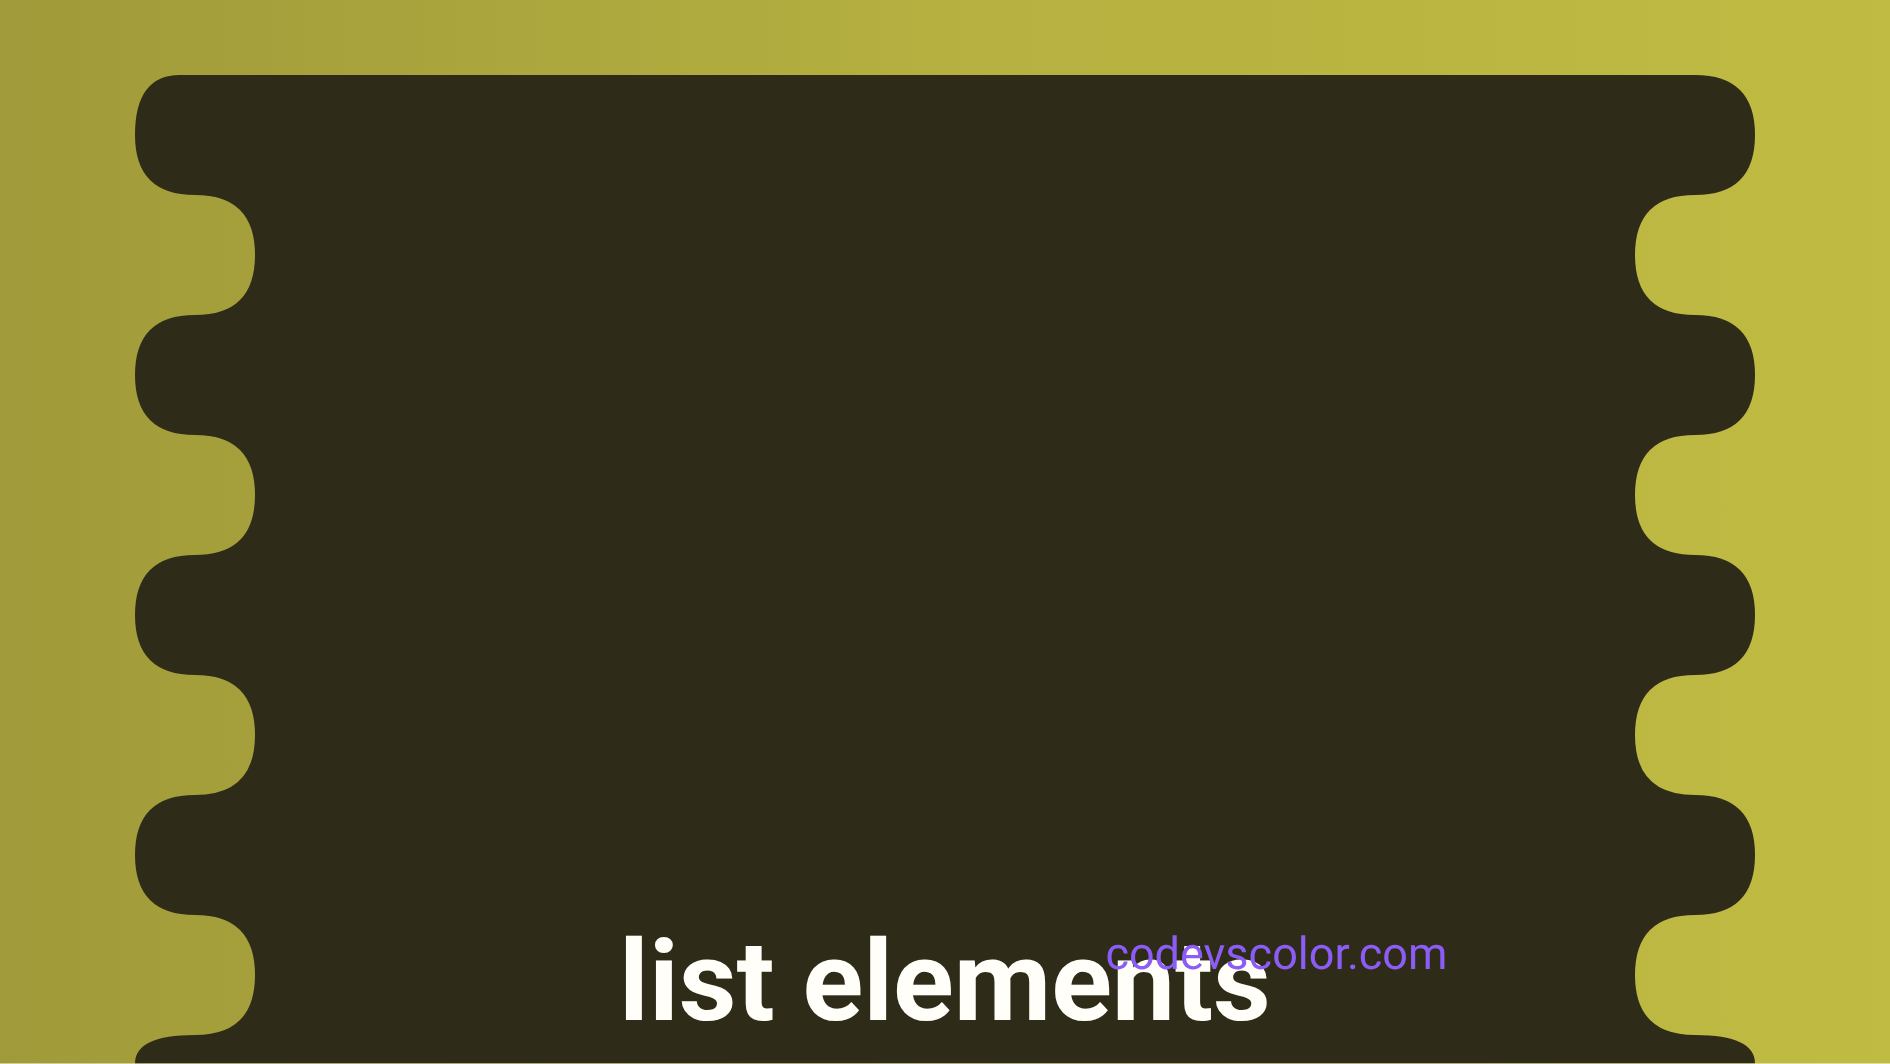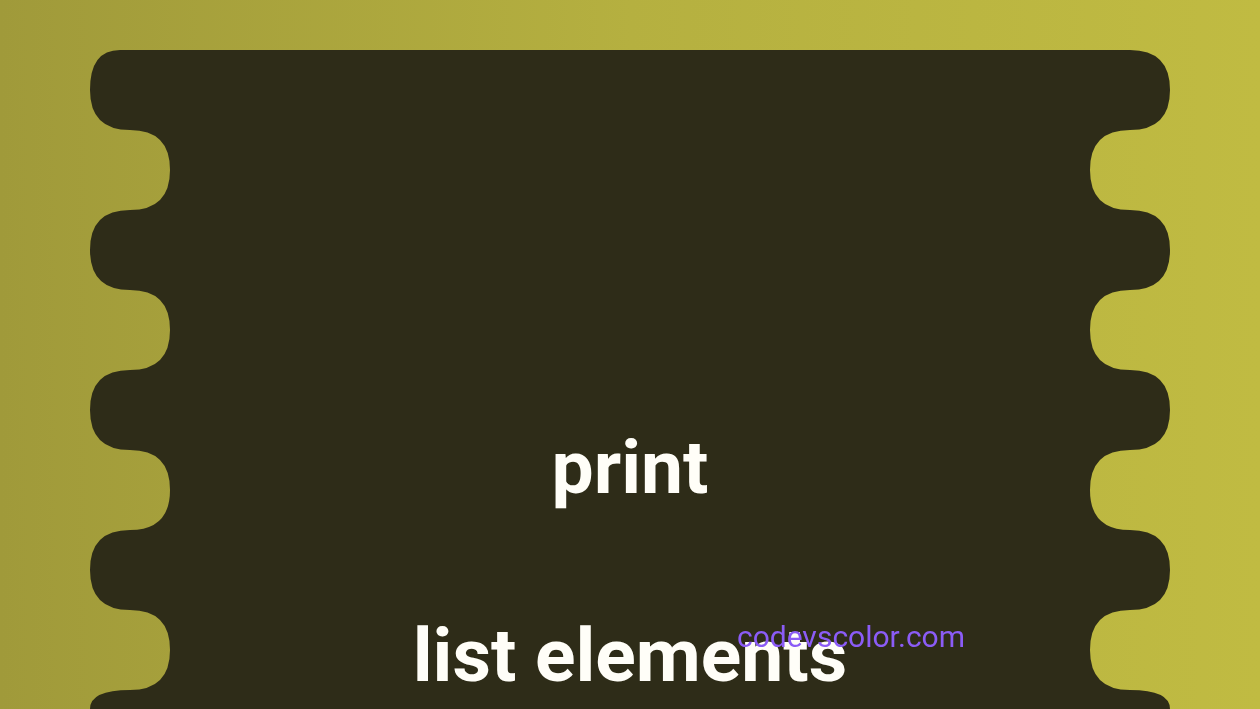"print" span { html: <span>print</span> -> none }
